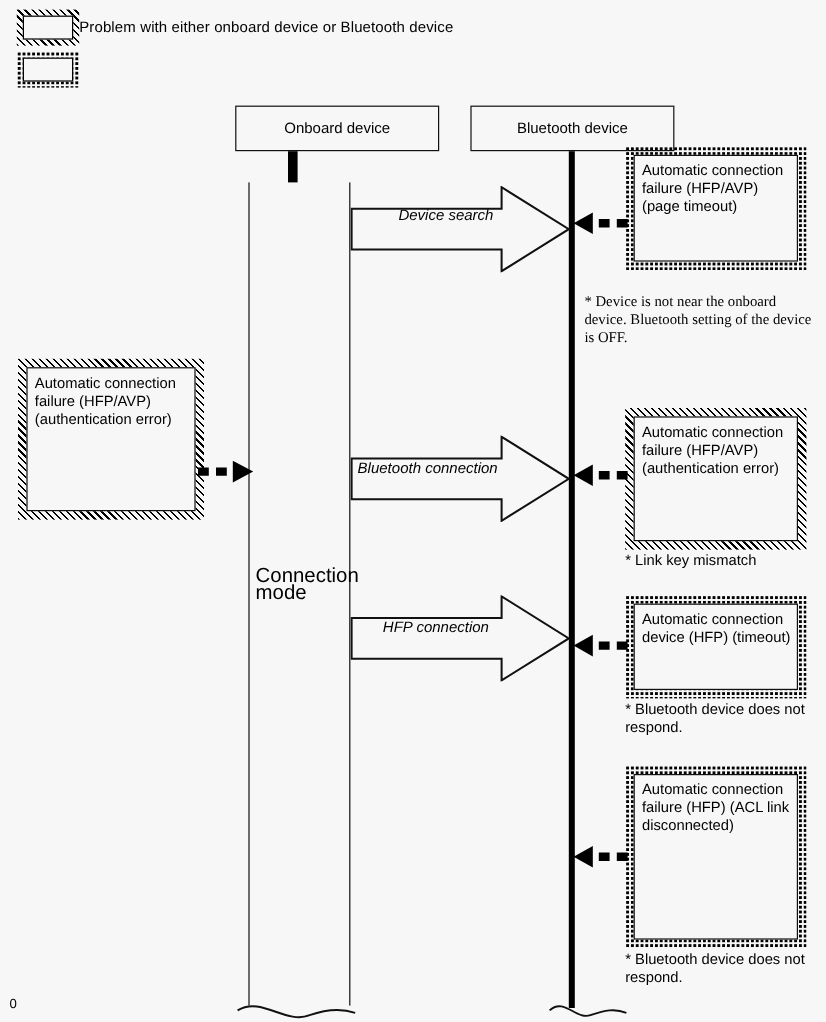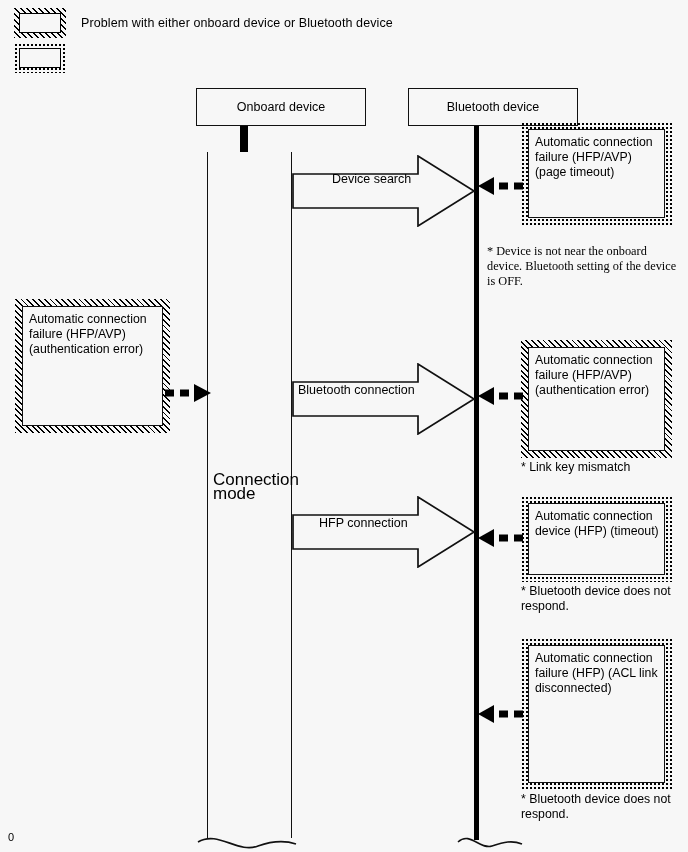"Problem with either onboard device" .legend-label { margin-left: 15px -> none }
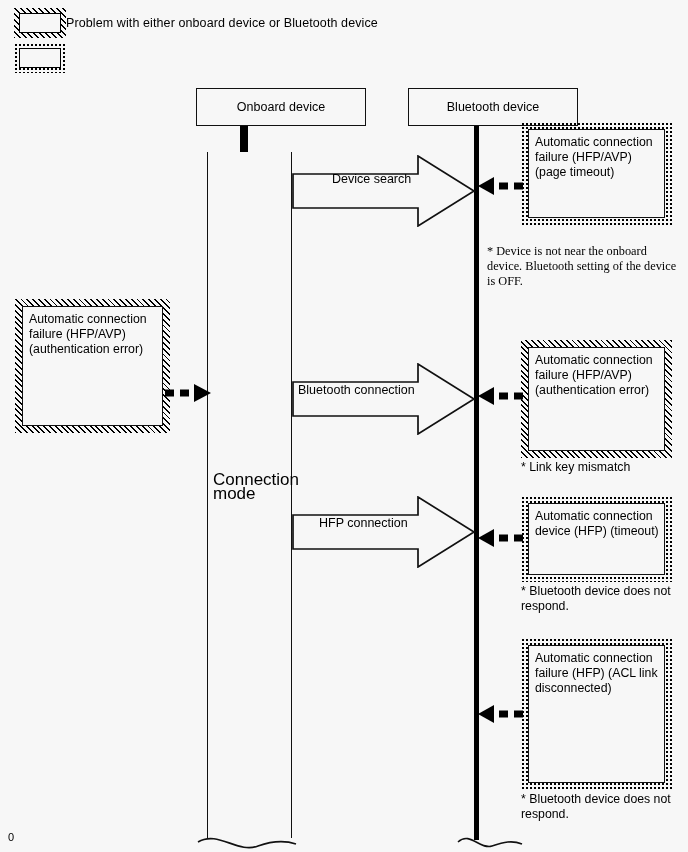"Bluetooth device" div.head-box { margin-left: 16px -> none }
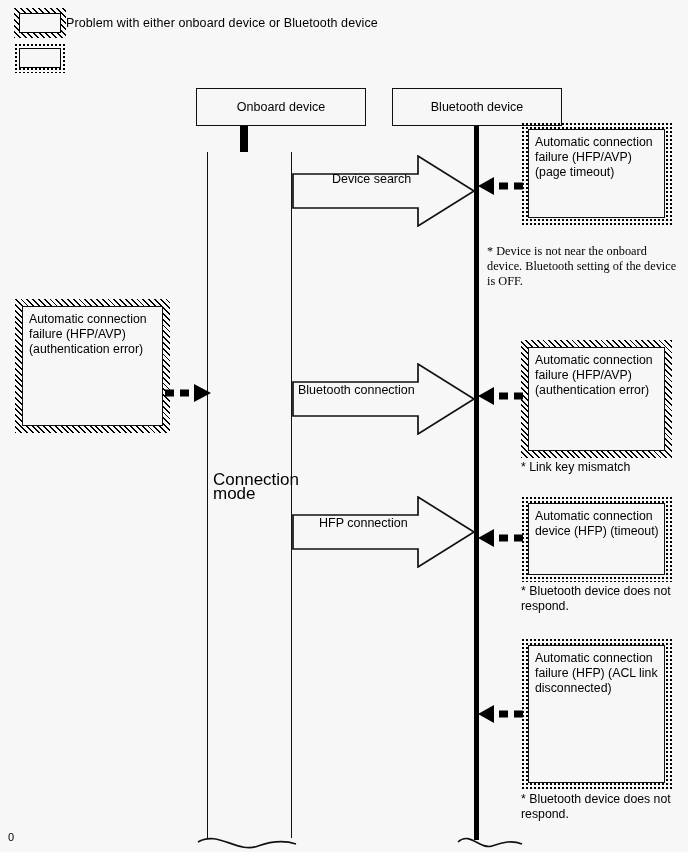"Device search" .ba-label { font-style: none -> italic }
